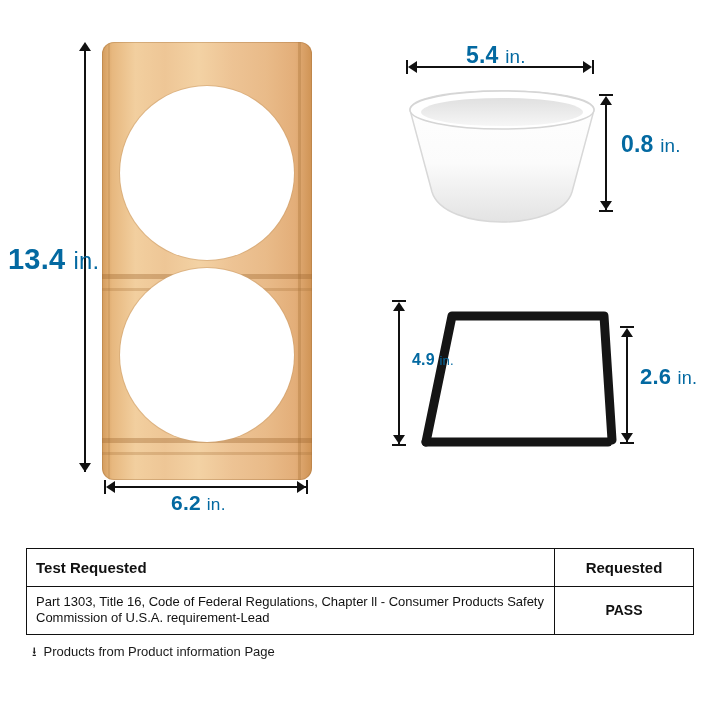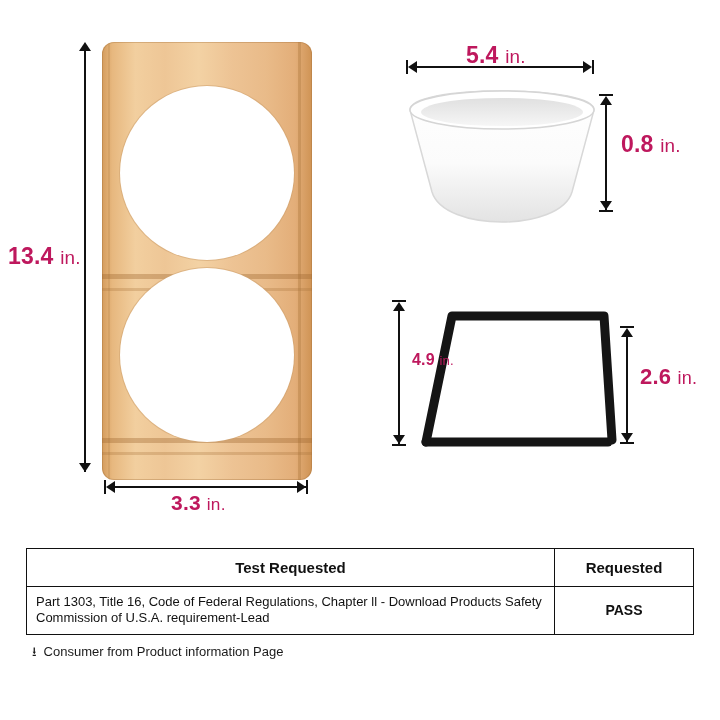"5.4 in." .dim { color: #be185d -> #0369a1 }
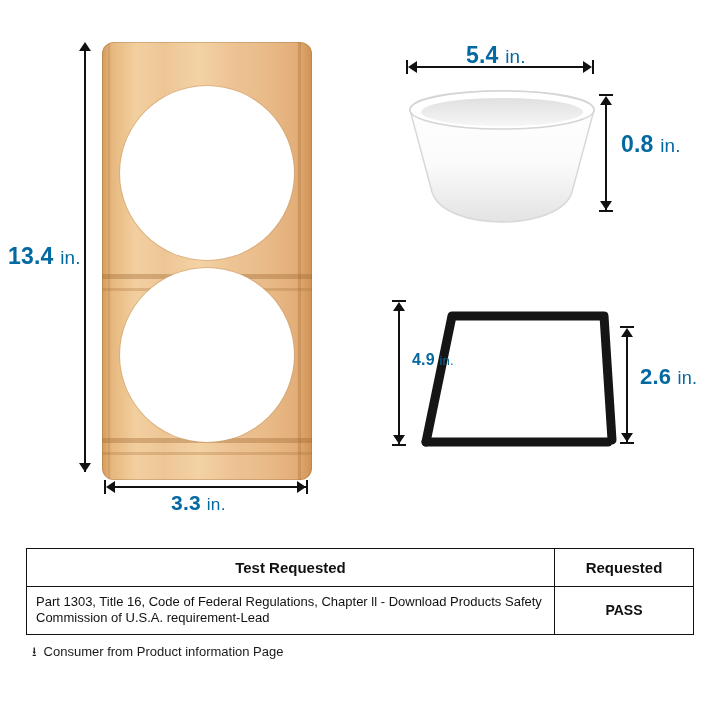"13.4 in." div.dim { font-size: 23px -> 29px }
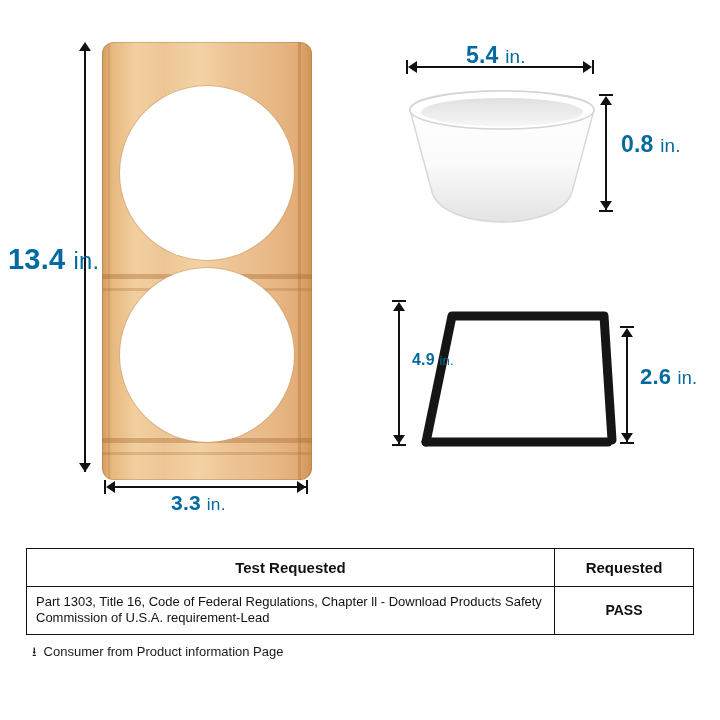"3.3" span { text: 3.3 -> 6.2 }
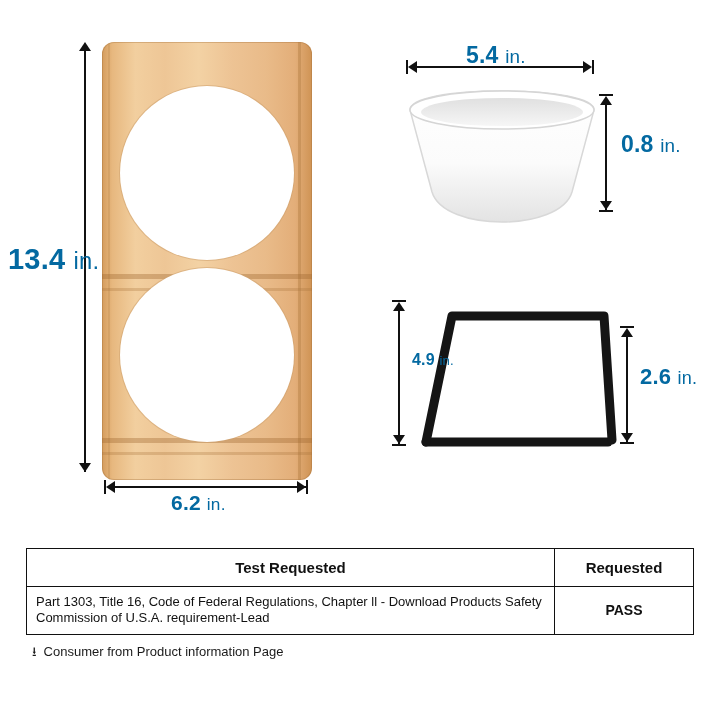"Test Requested" table.cert thead th { text-align: center -> left }
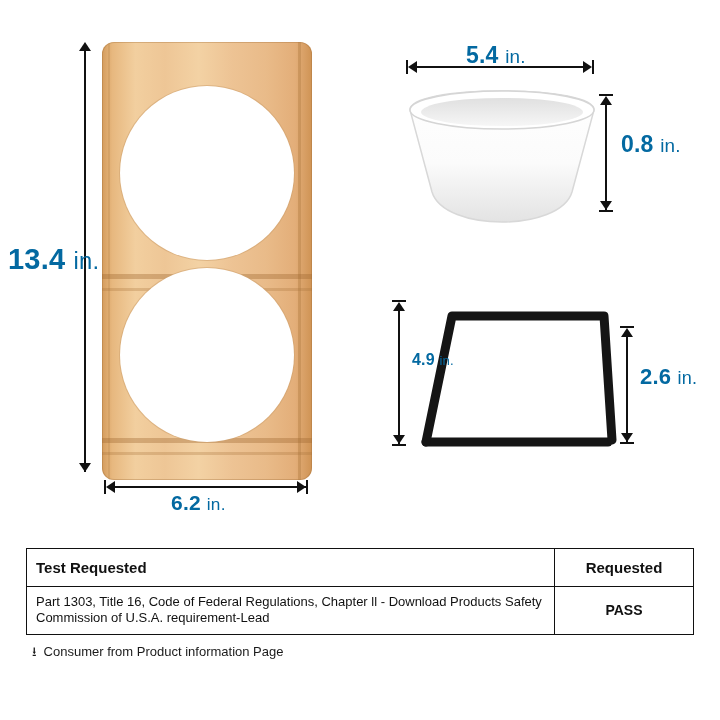"Part 1303, Title 16, Code" td.desc { text: Download -> Consumer }
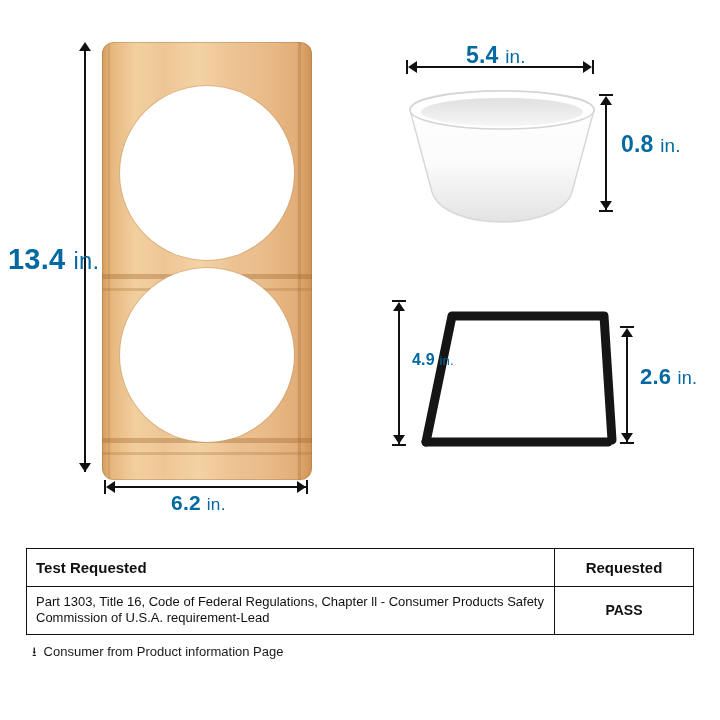"Consumer from Product information Page" span { text: Consumer -> Products }
